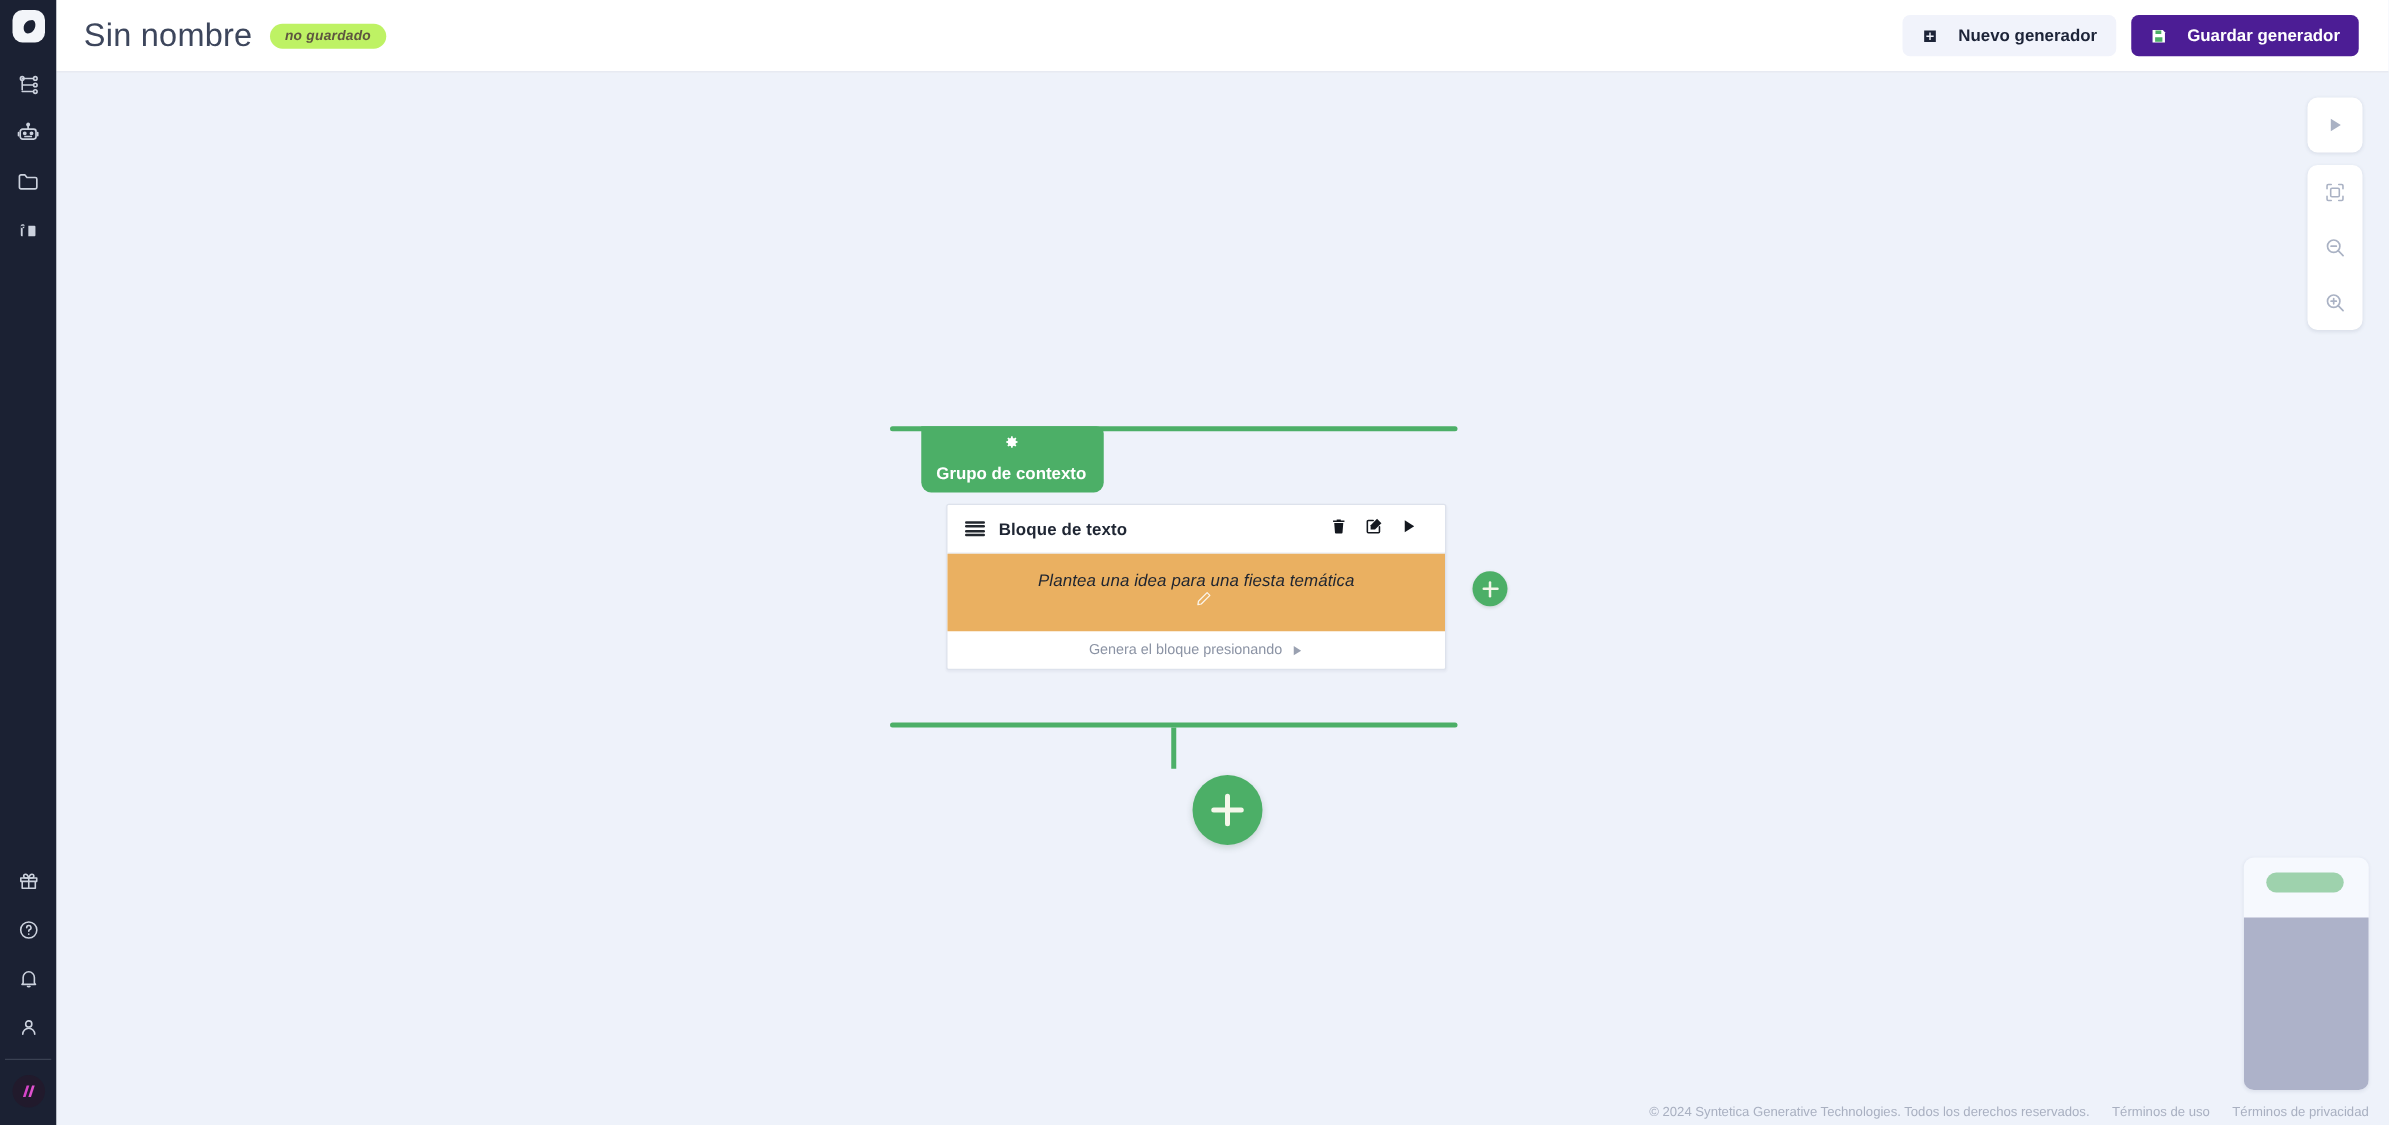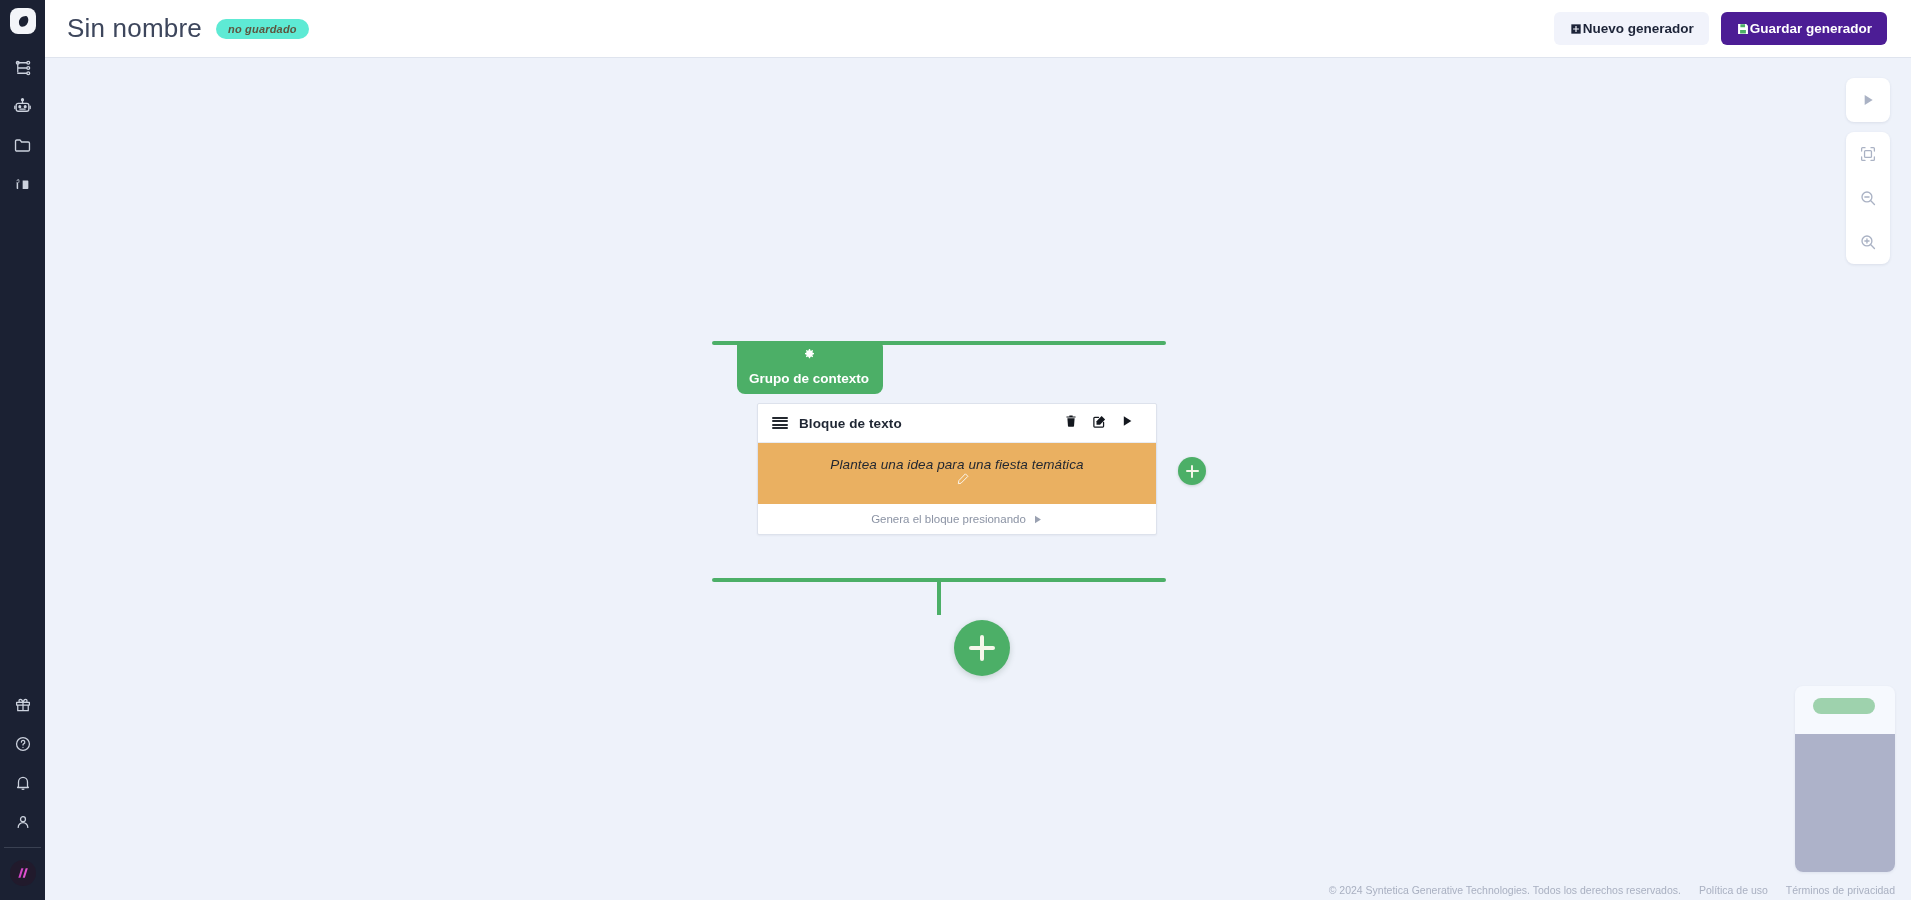"no guardado" .badge-unsaved { background: #5eead4 -> #bef264 }
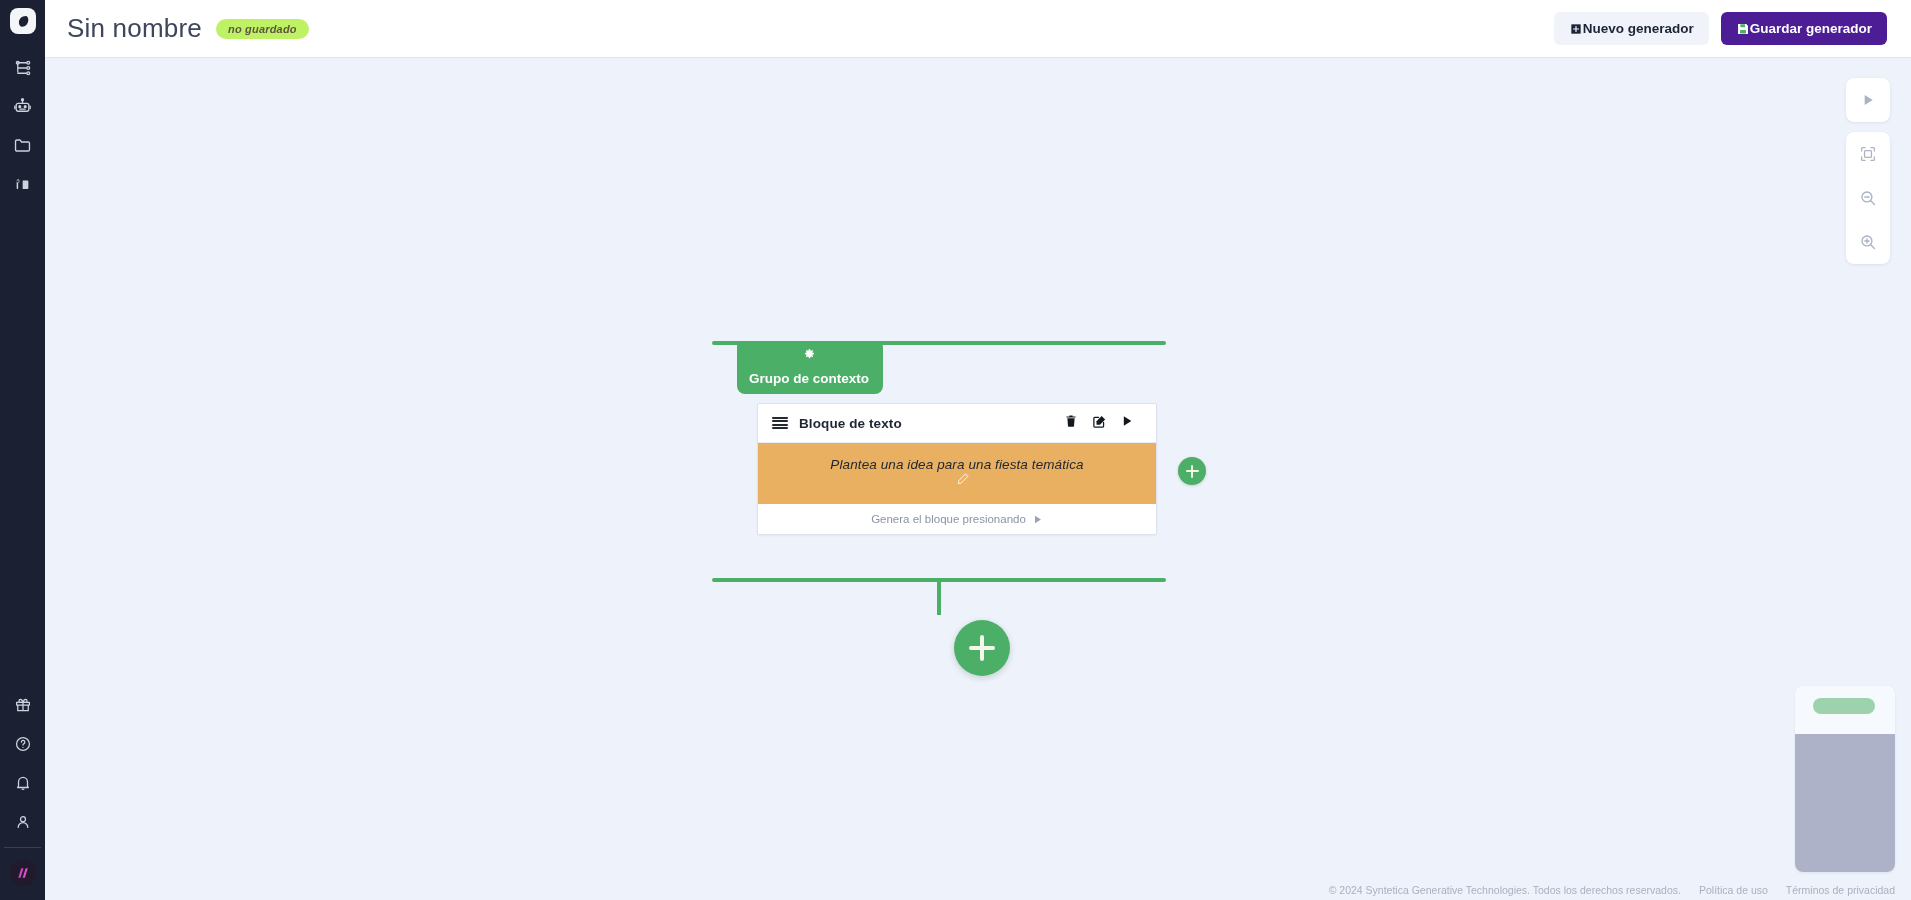"Nuevo generador" .btn { gap: 0 -> 16px }
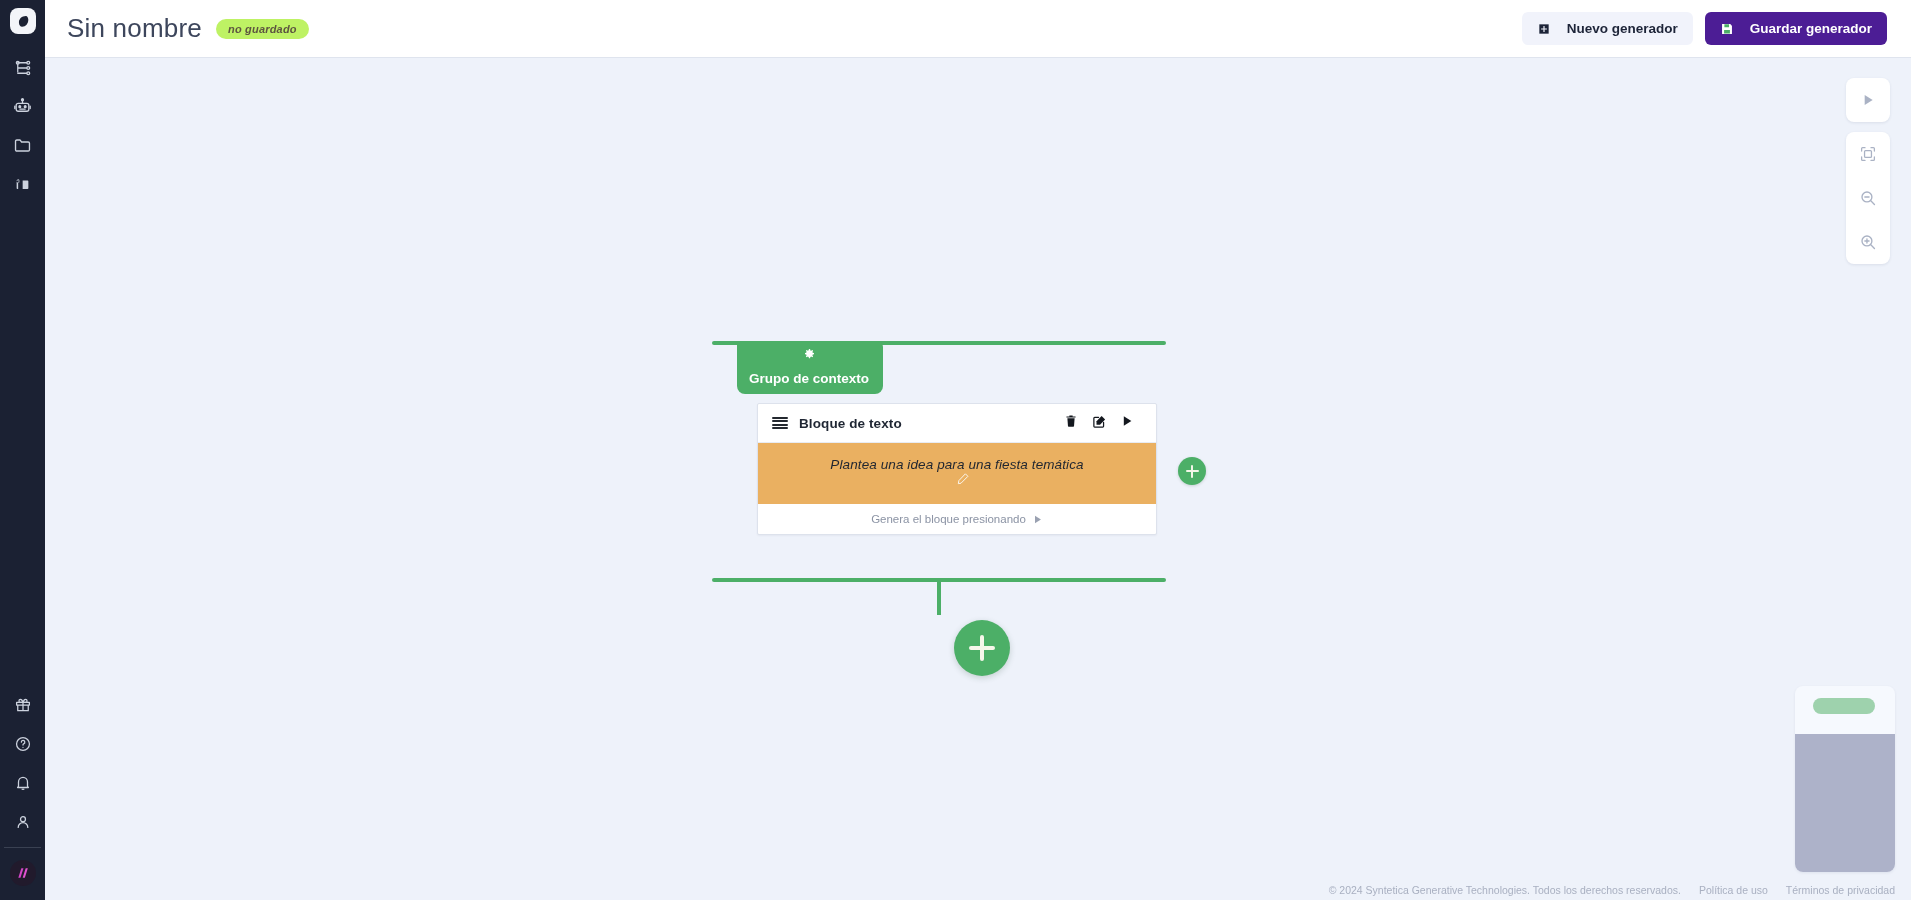"Política de uso" a { text: Política -> Términos }
